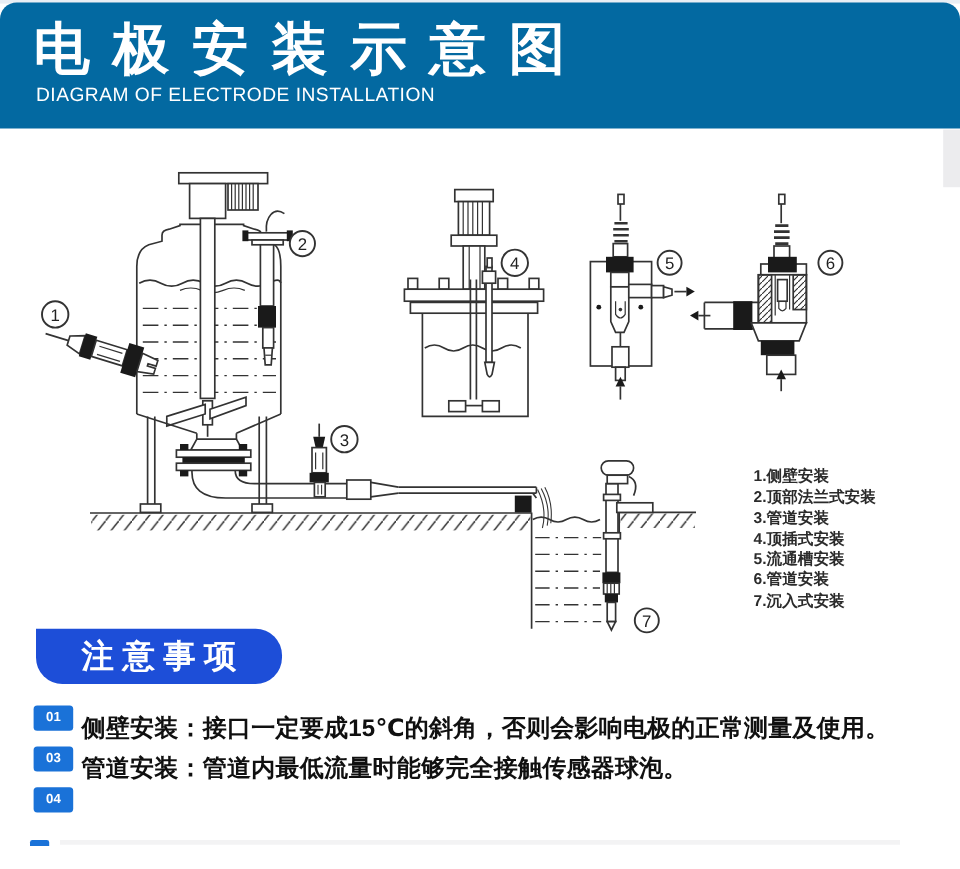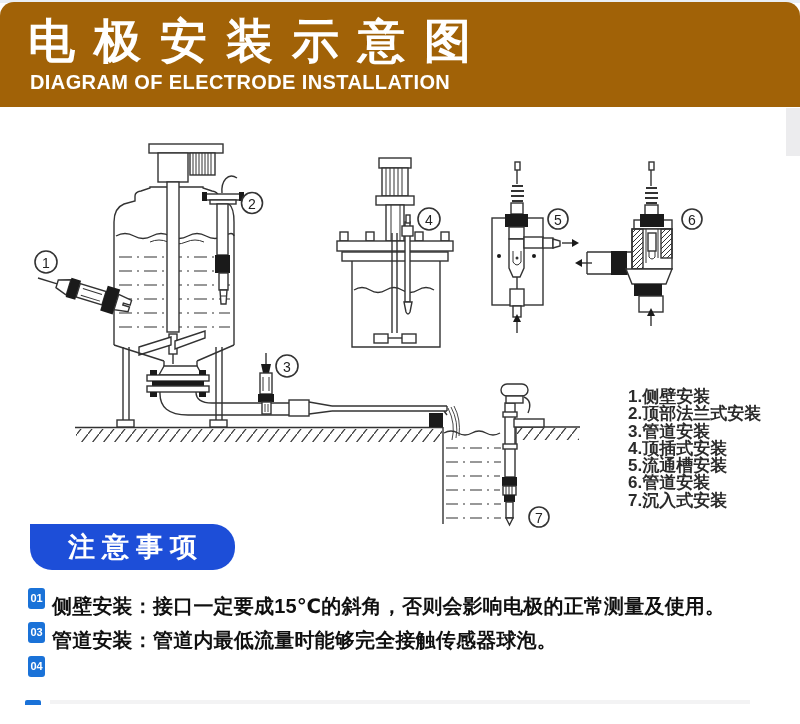"电极安装示意图" .header { background: #a16207 -> #0369a1 }
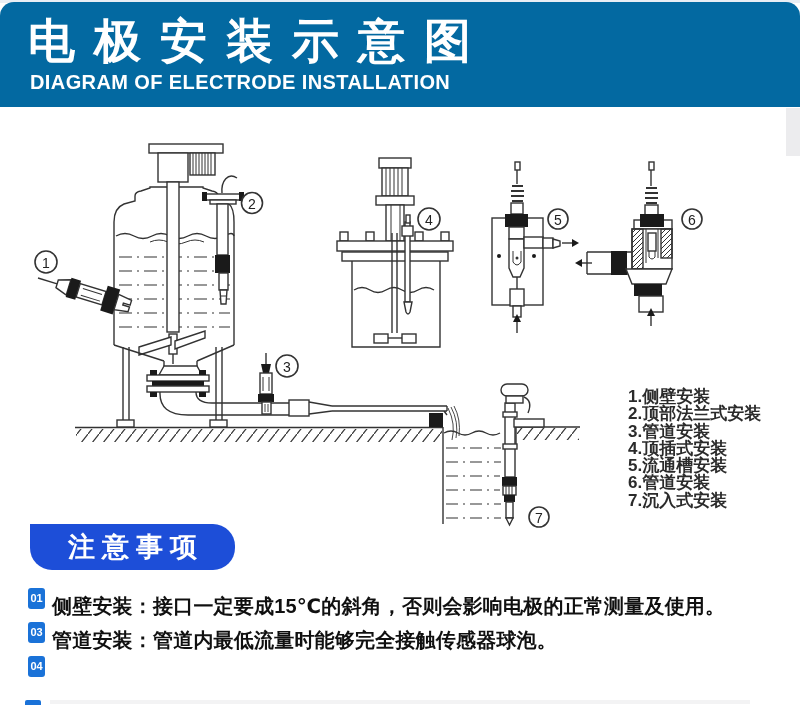"DIAGRAM OF ELECTRODE INSTALLATION" .header-subtitle { font-size: 20px -> 16px; font-weight: 700 -> 400 }
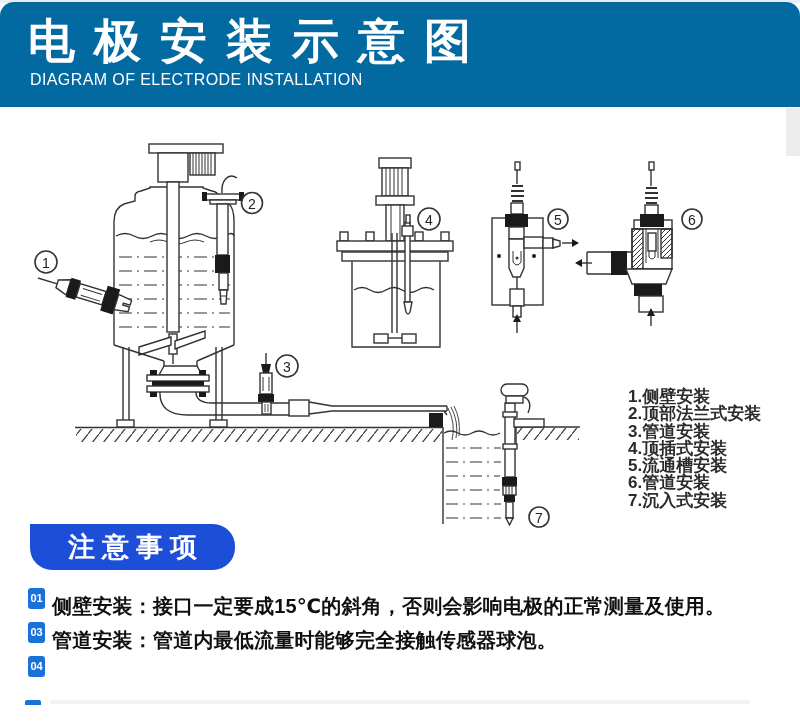"1.侧壁安装" .legend { font-size: 17px -> 13px }
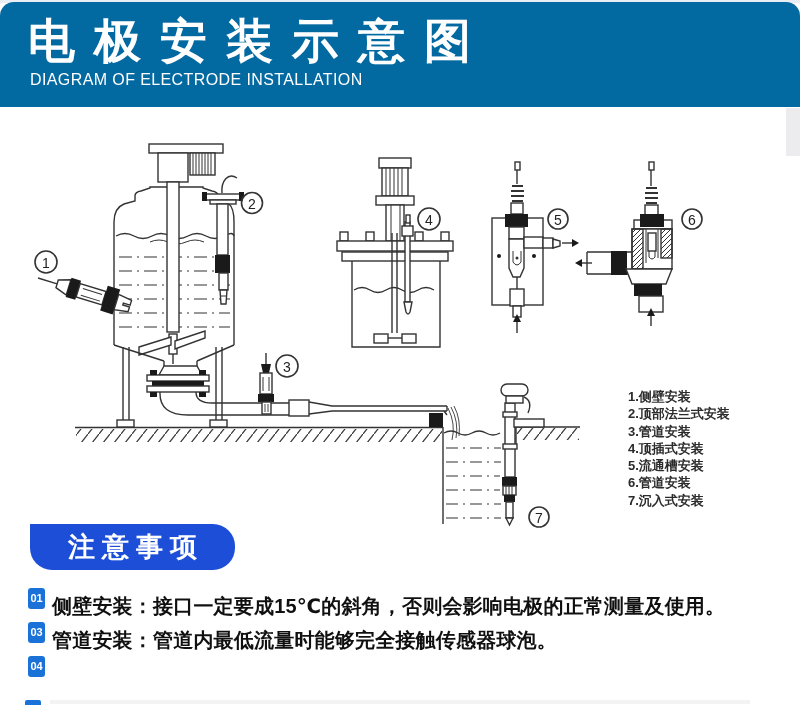"01" .note-badge { width: 17px -> 33px }
